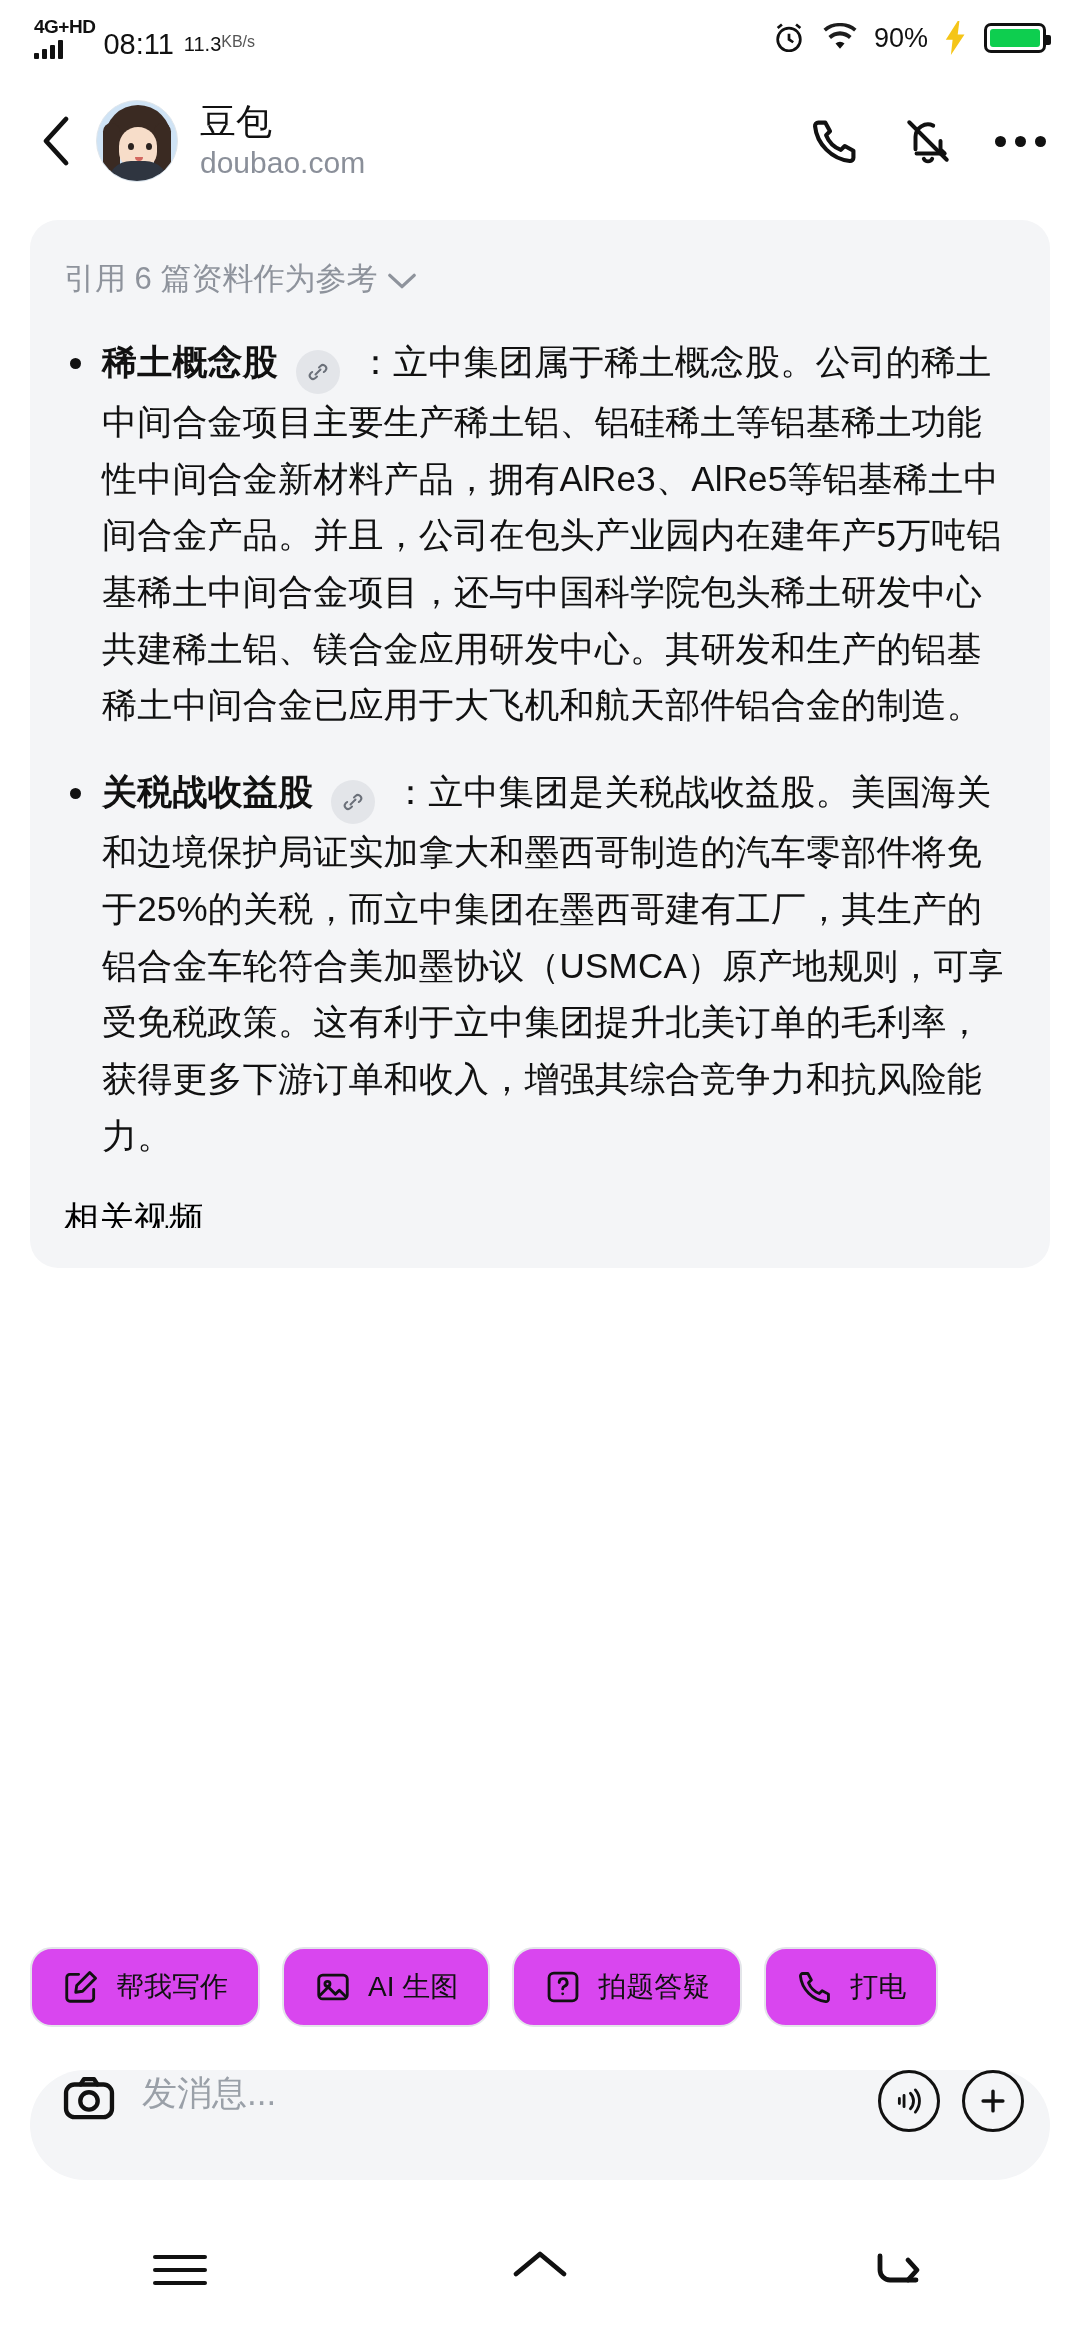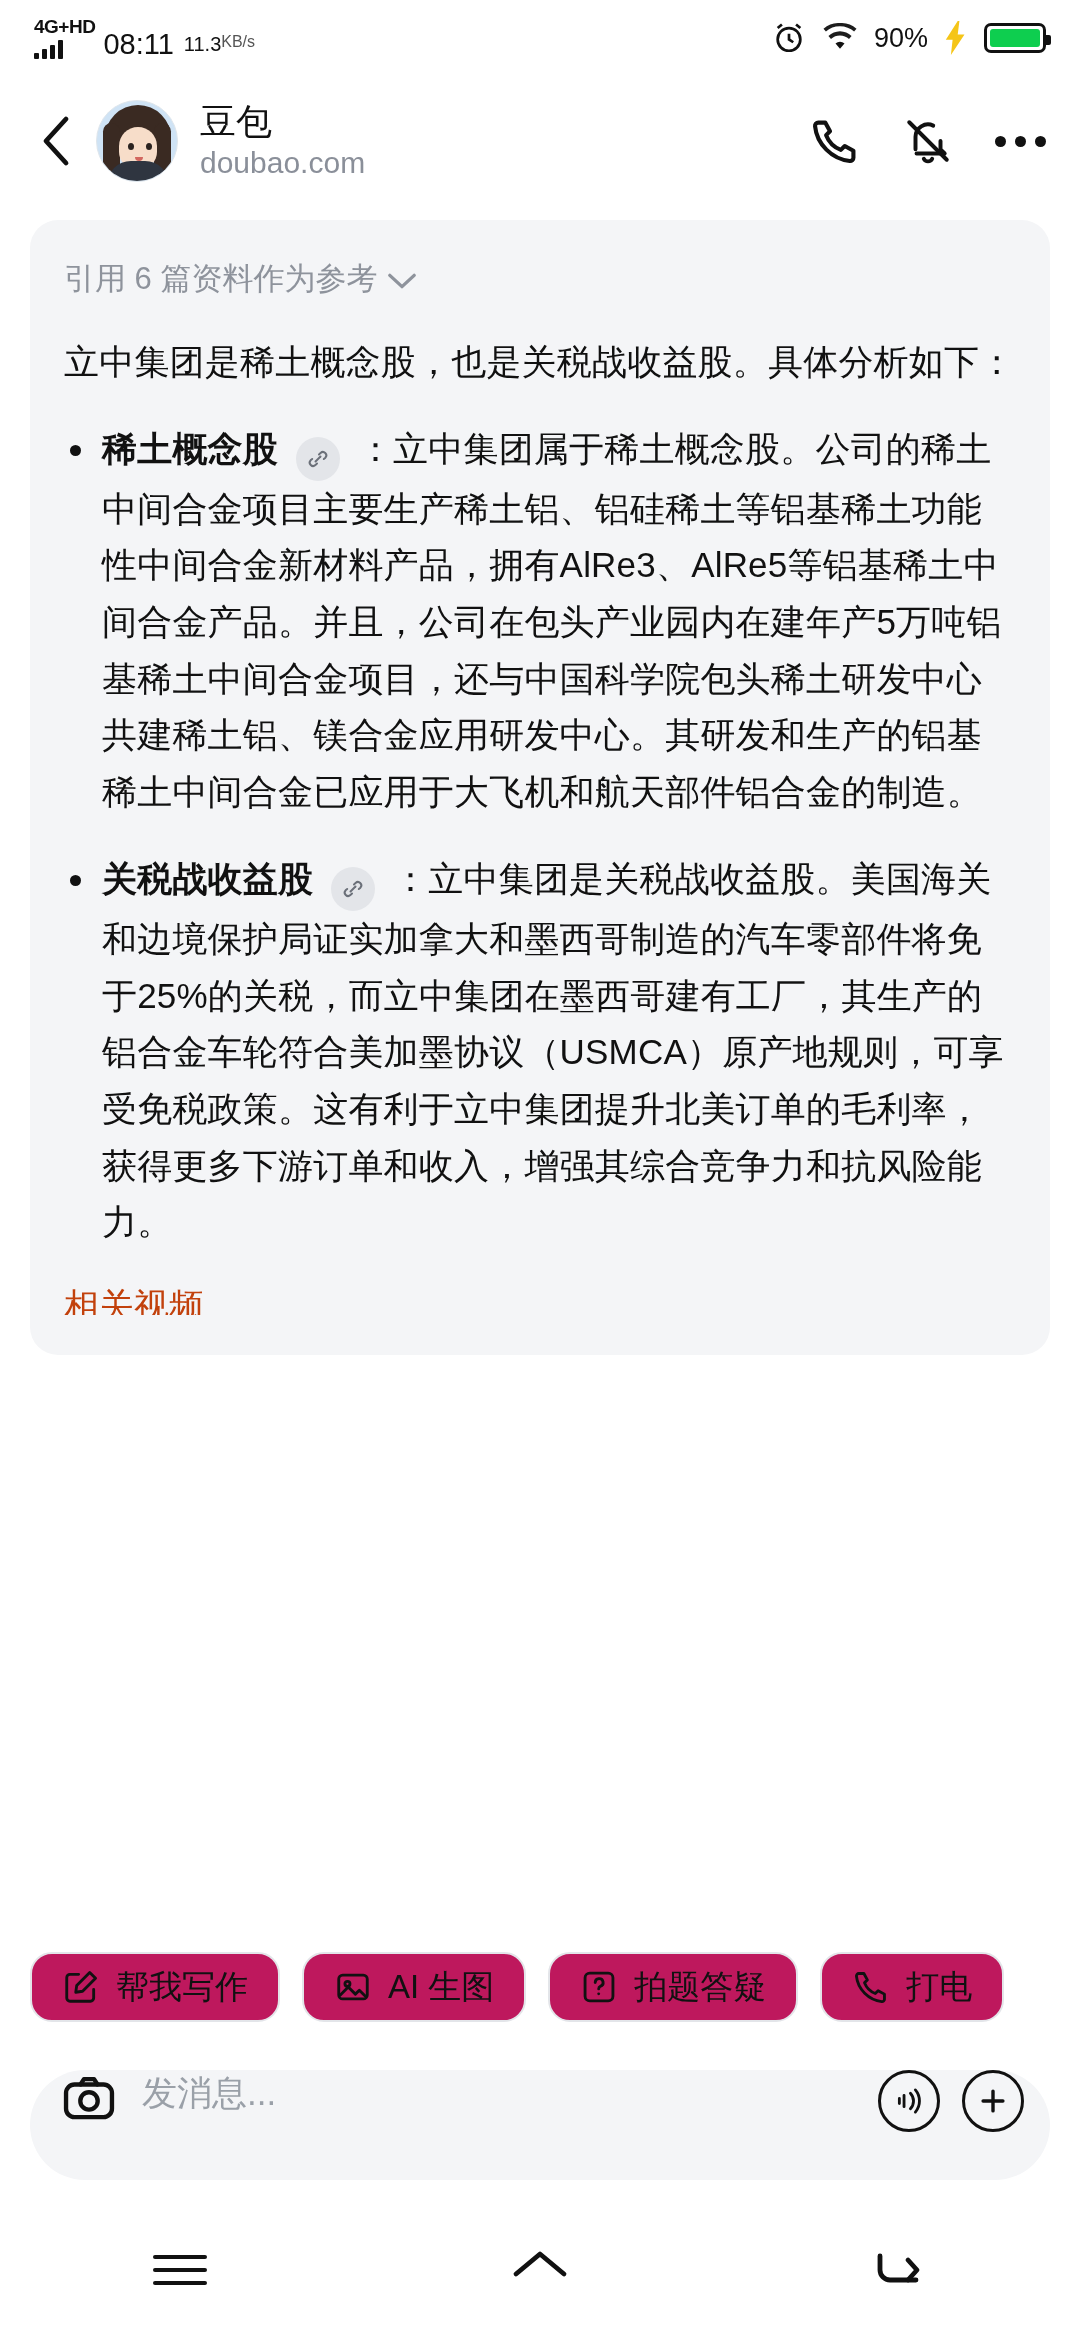"立中集团是稀土概念股，也是关税战收益股。具体分析如下：" div.para { html: <div>立中集团是稀土概念股，也是关税战收益股。具体分析如下：</div> -> none }
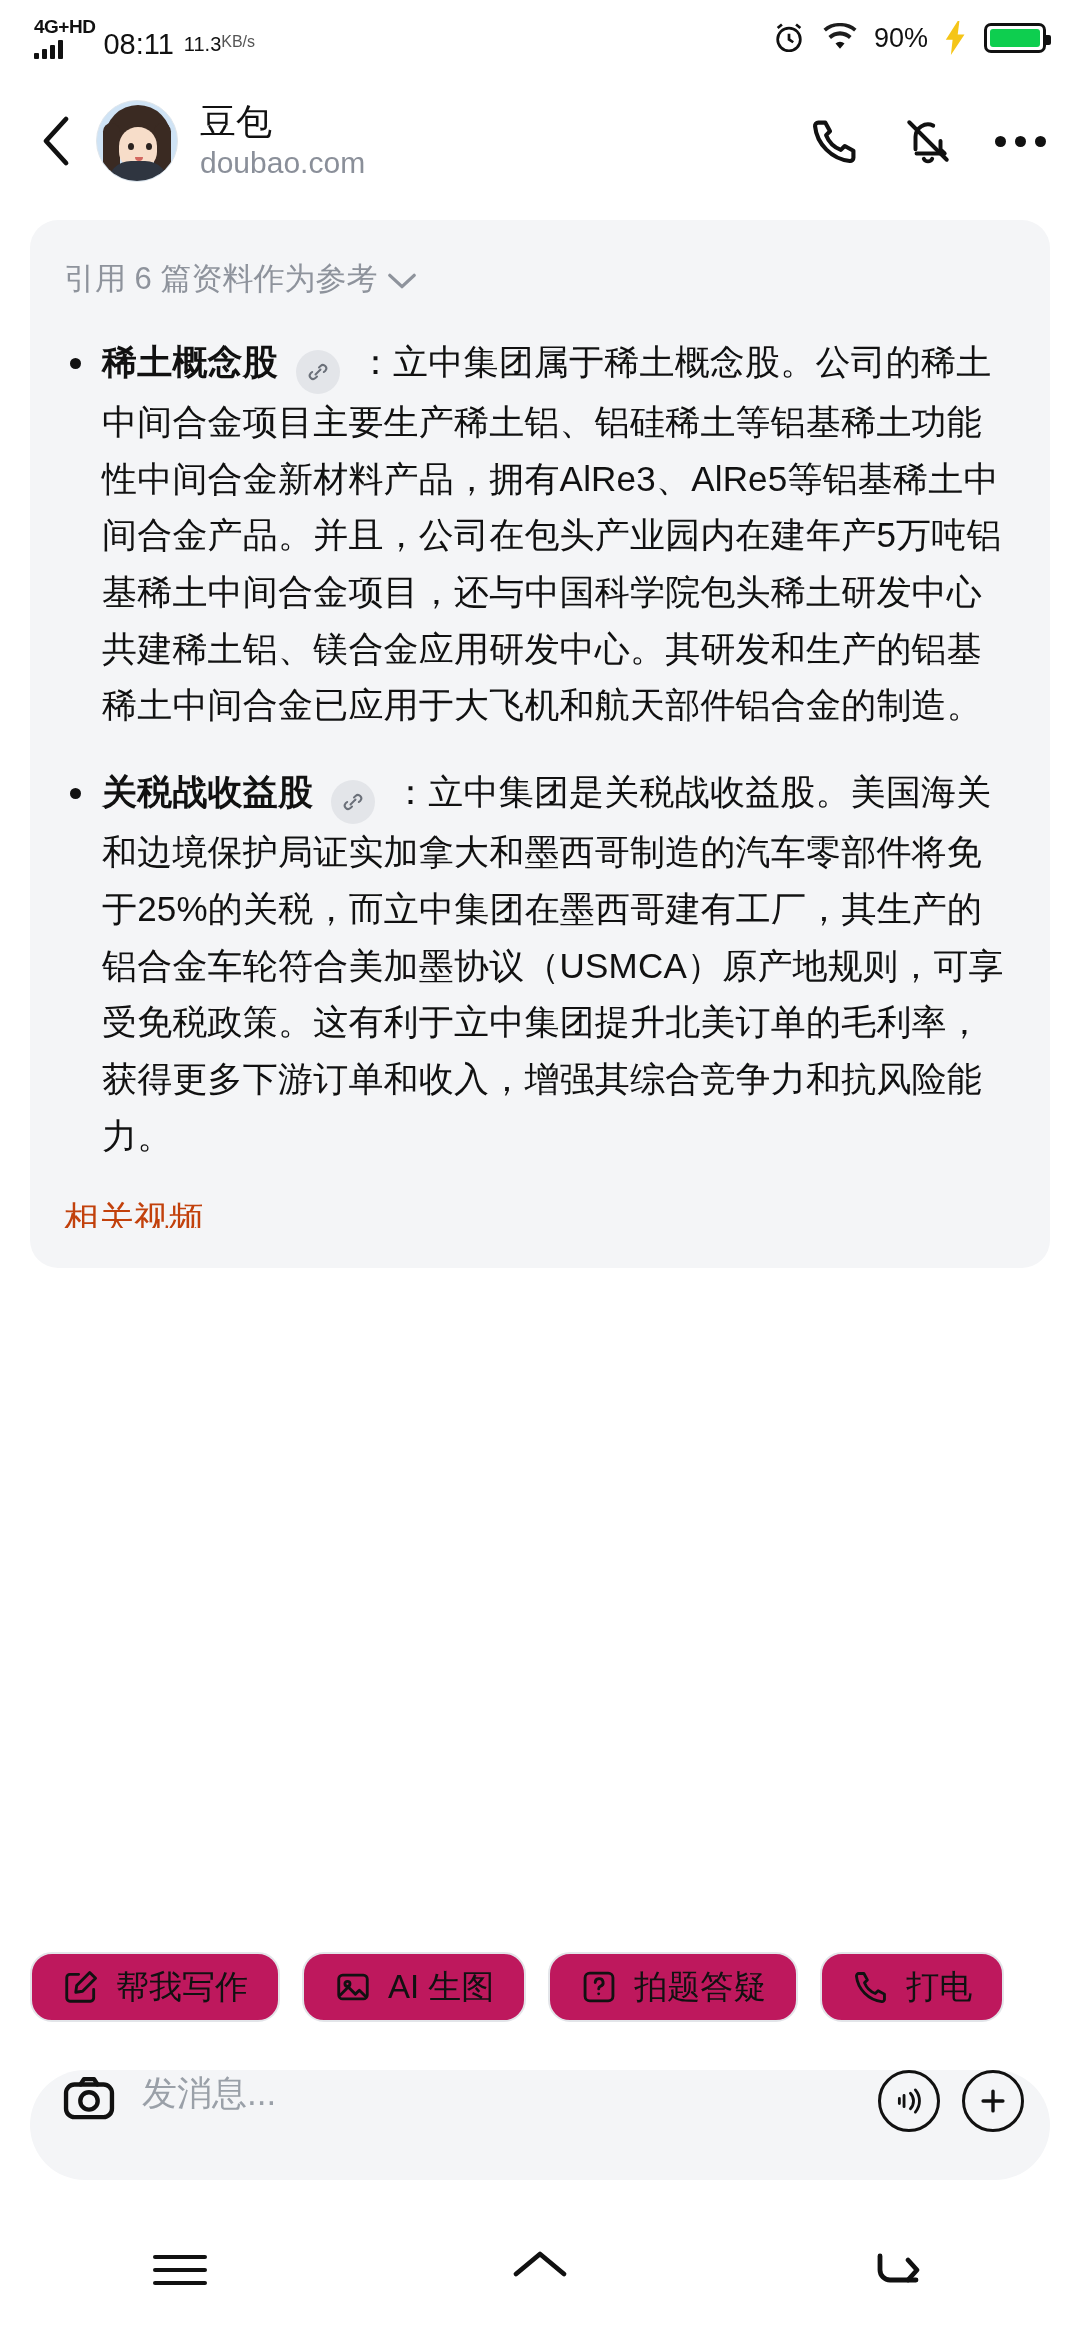"相关视频" .tail { color: #c2410c -> #000000 }
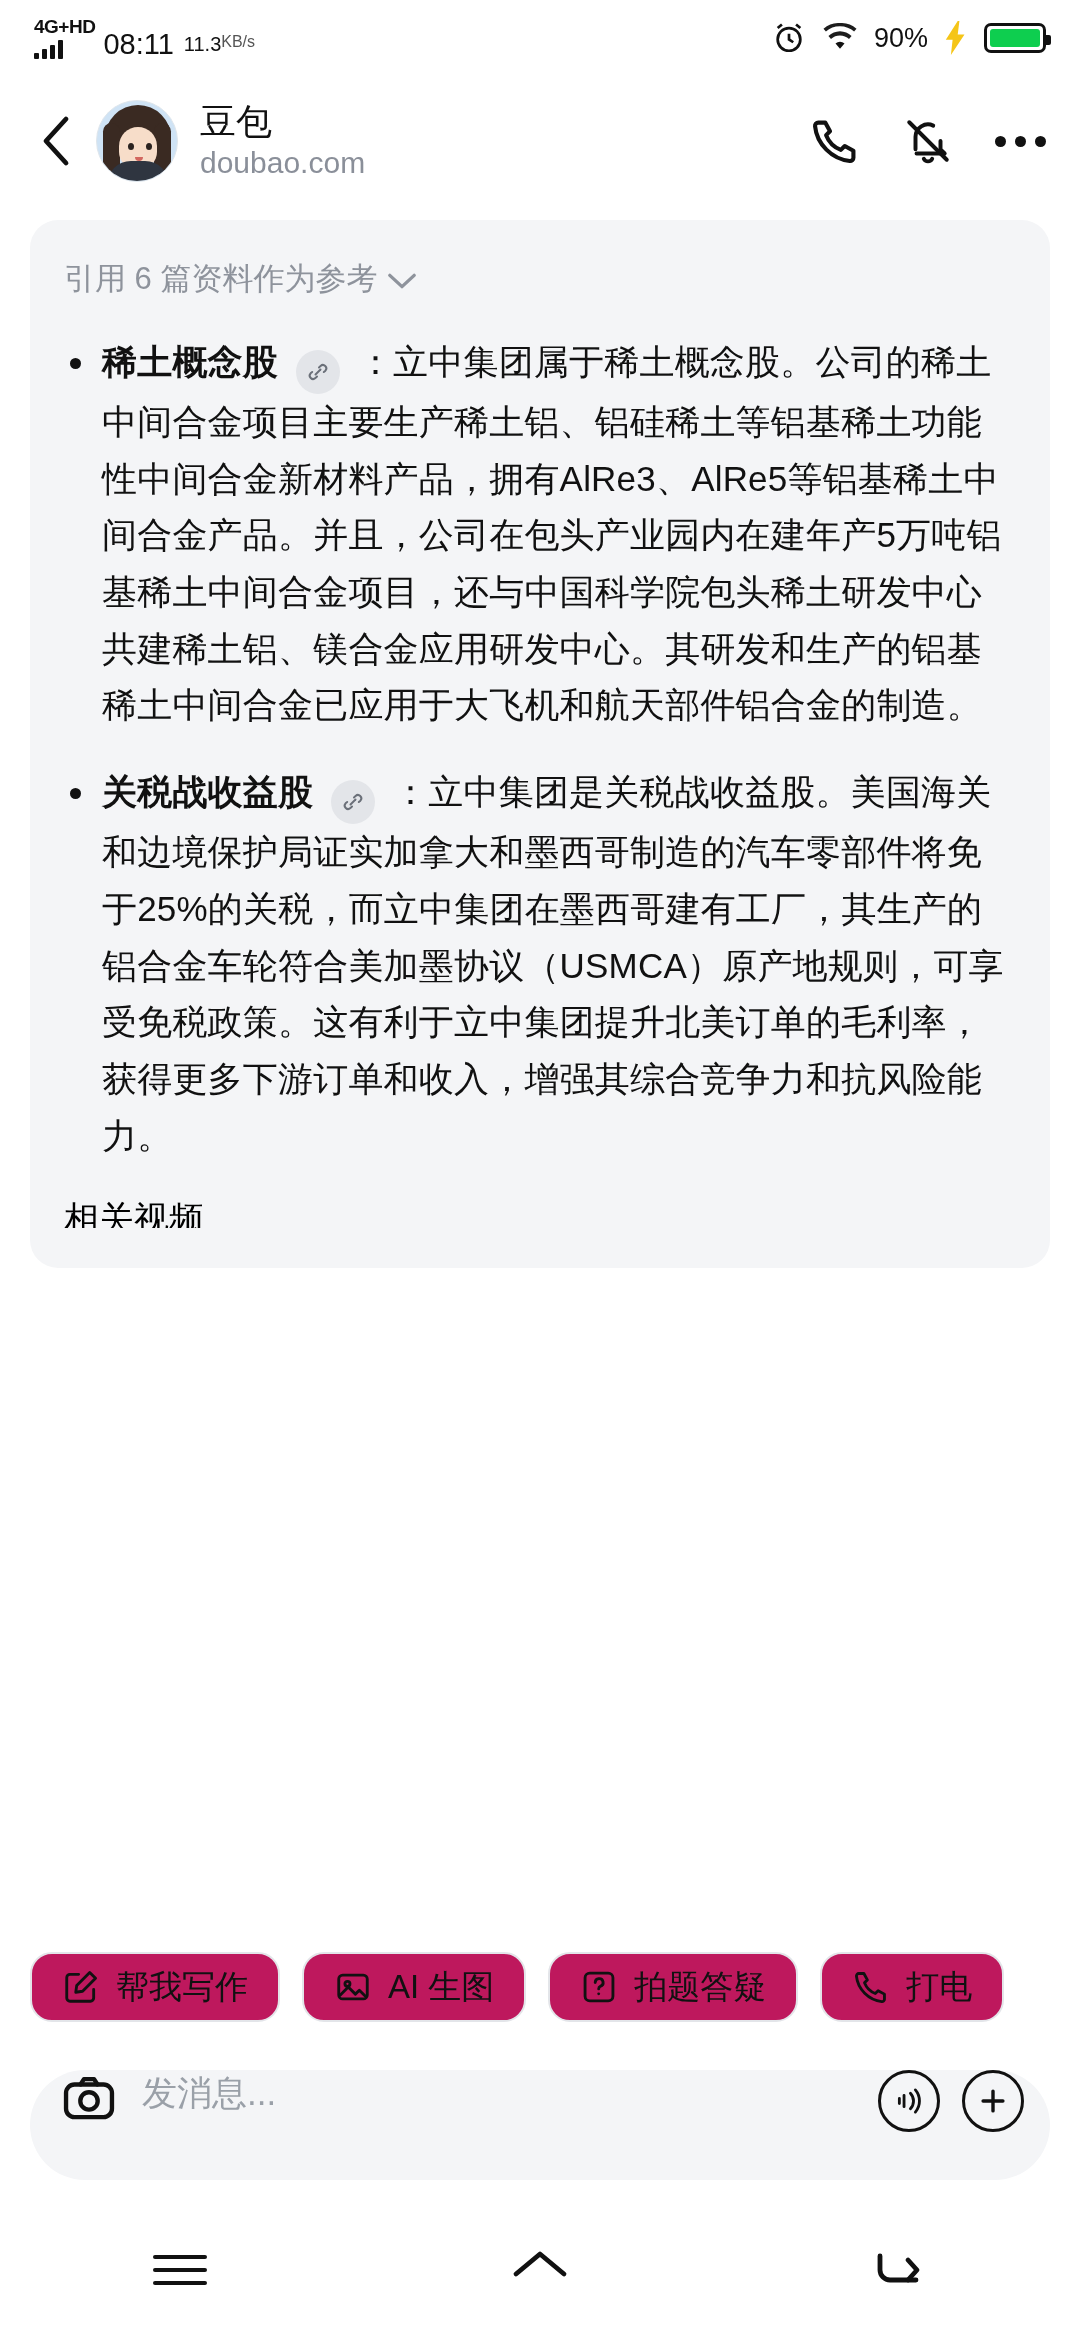"帮我写作" .chip { background: #be185d -> #d946ef; font-size: 33px -> 28px; height: 70px -> 80px }
